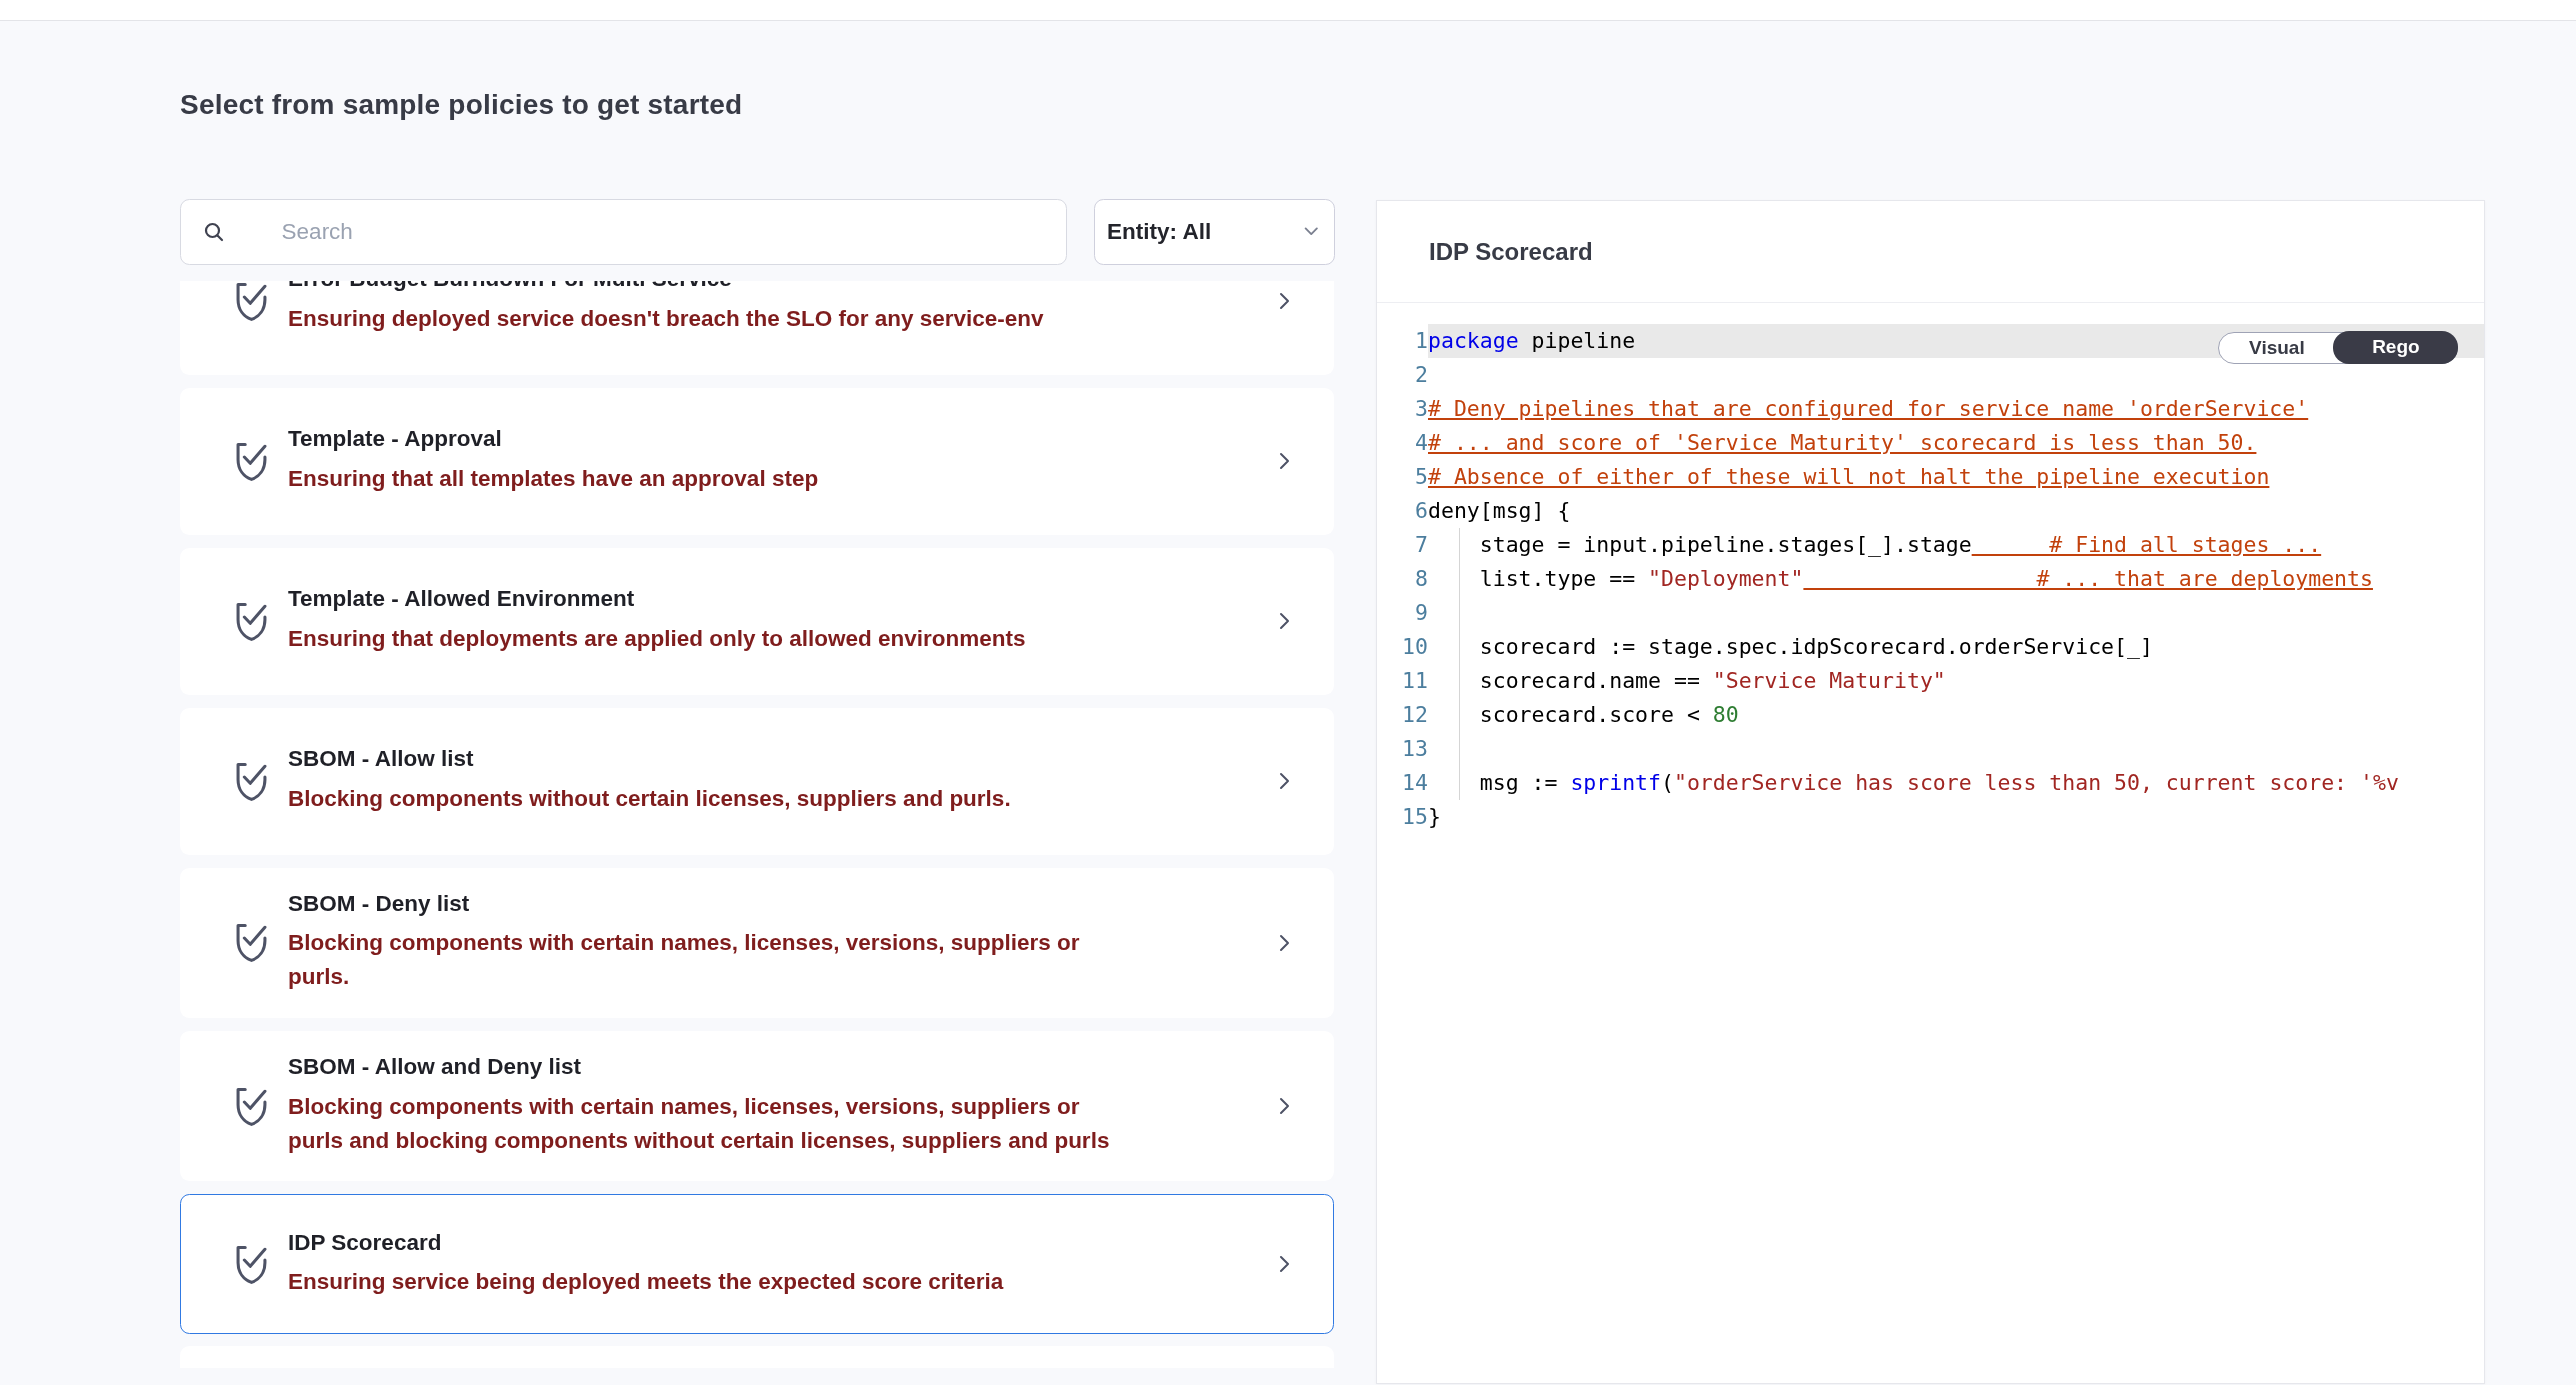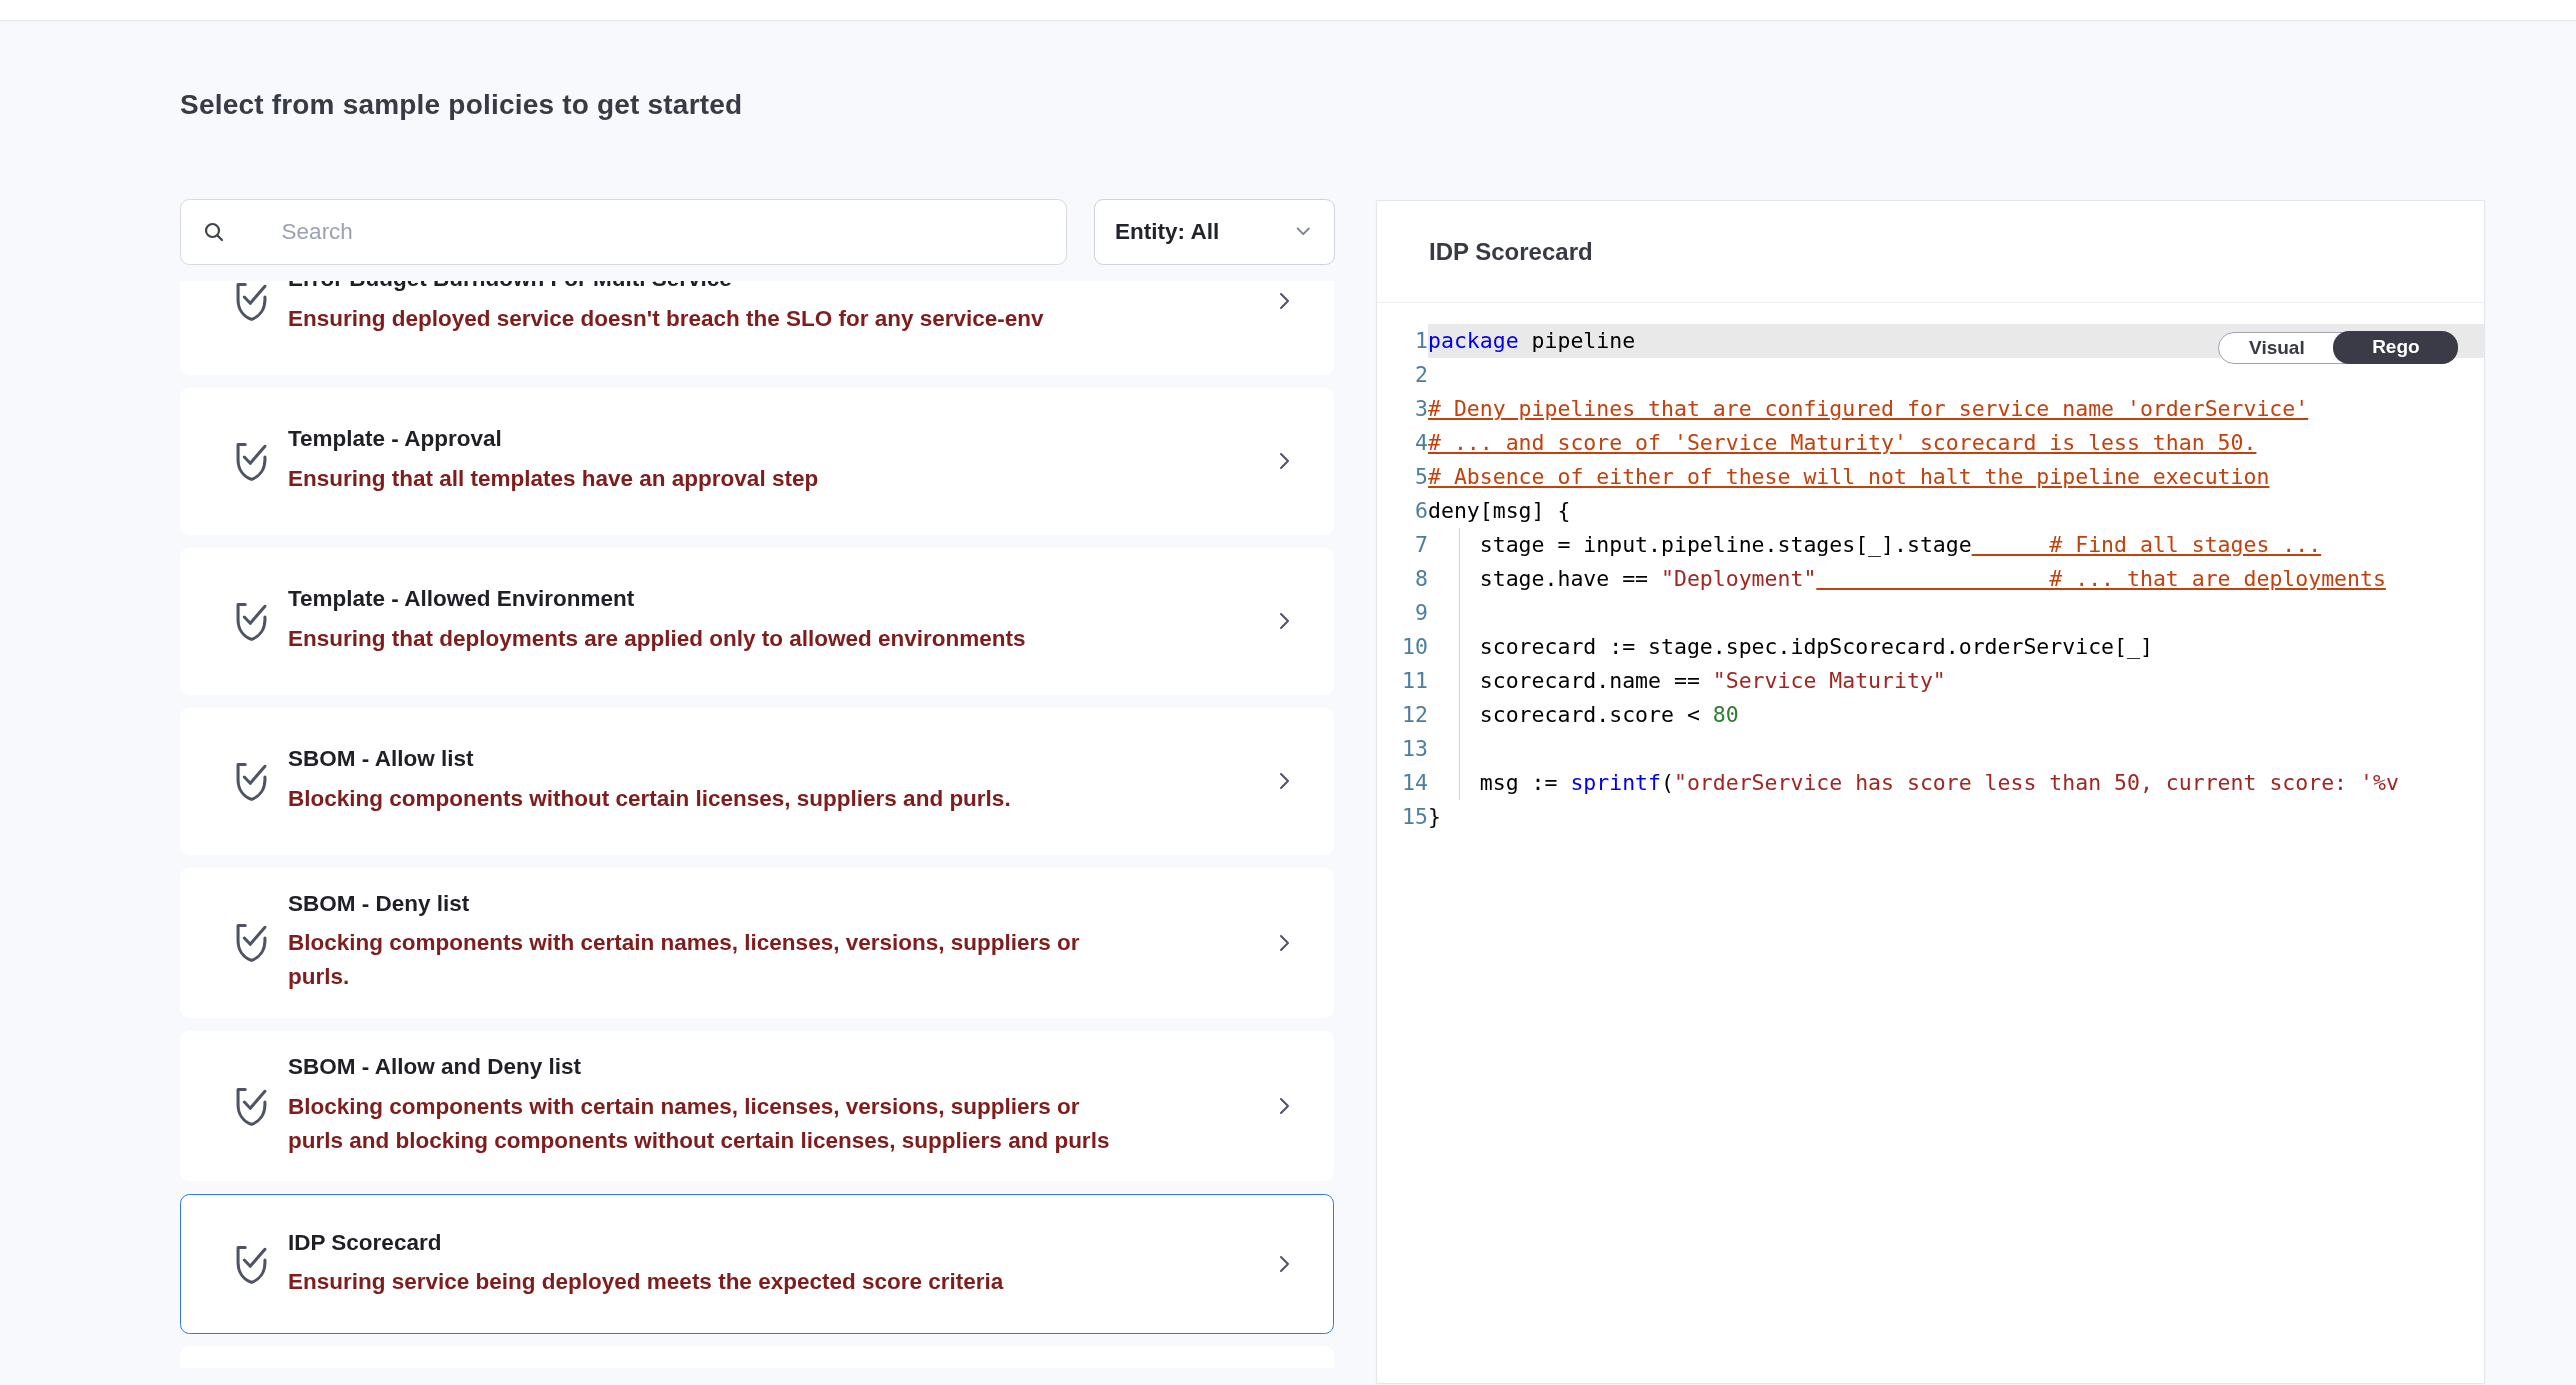"Entity: All" .entity-select { padding: 0 20px -> 0 12px }
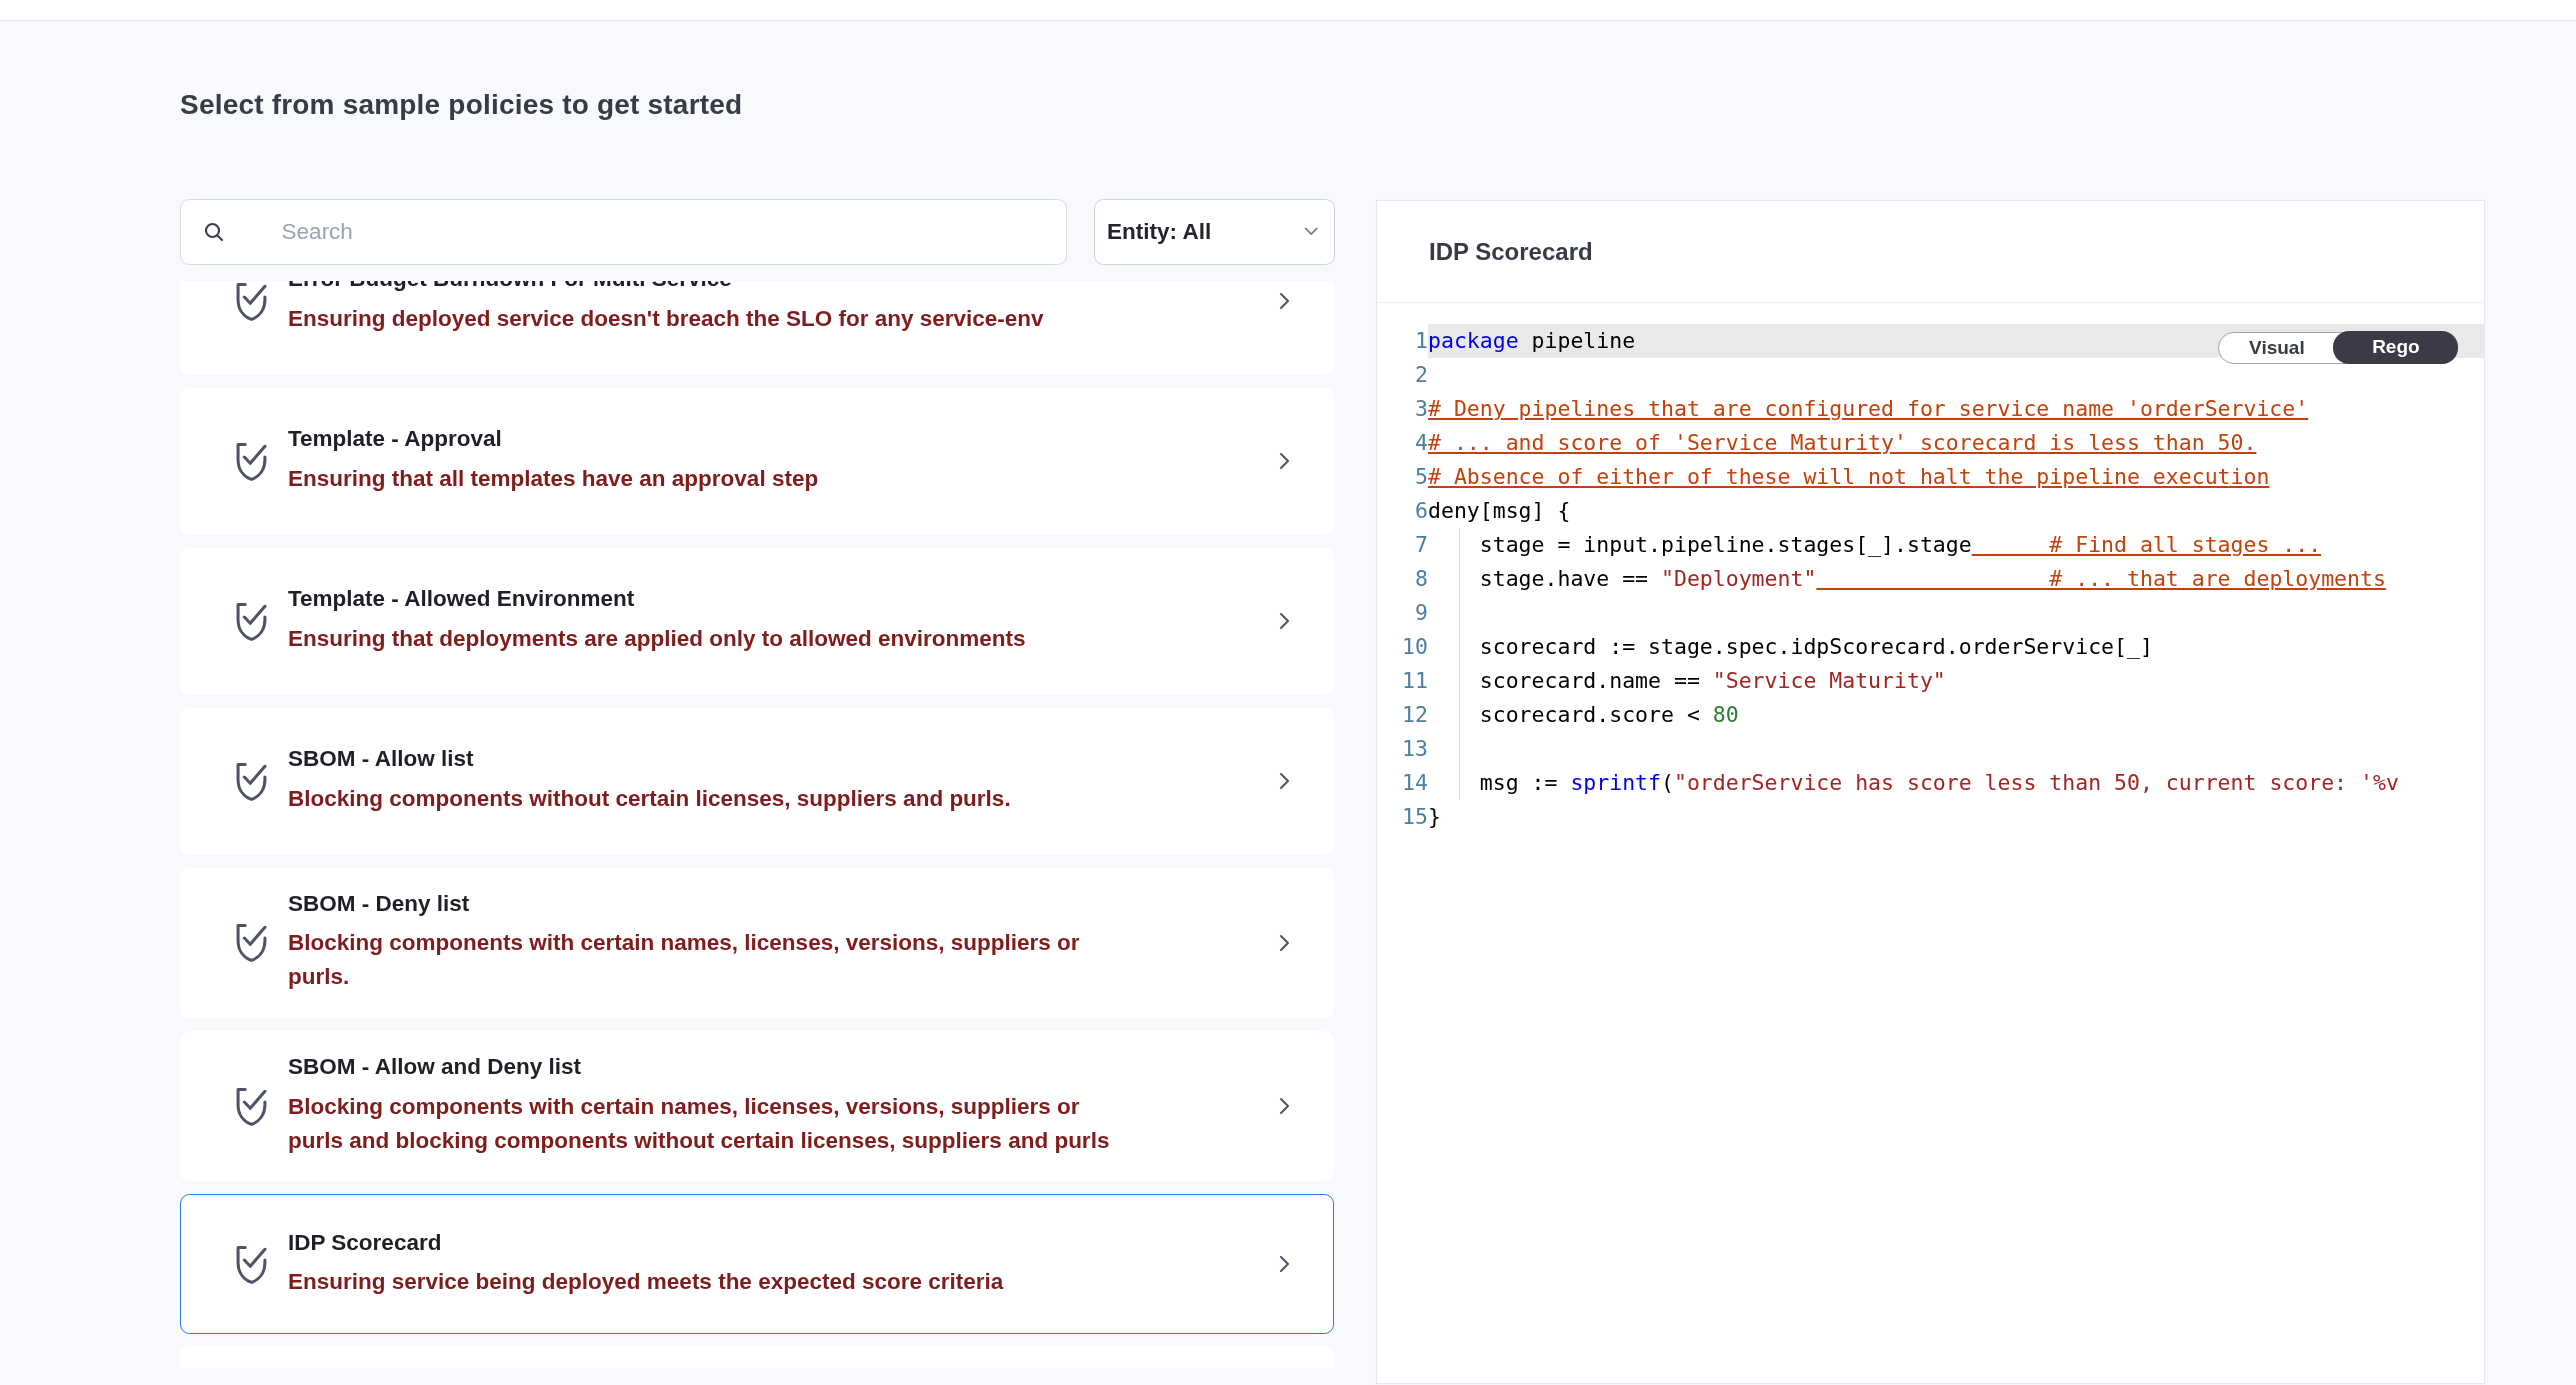"stage.have ==" span.tok-pl { text: stage.have -> list.type }
